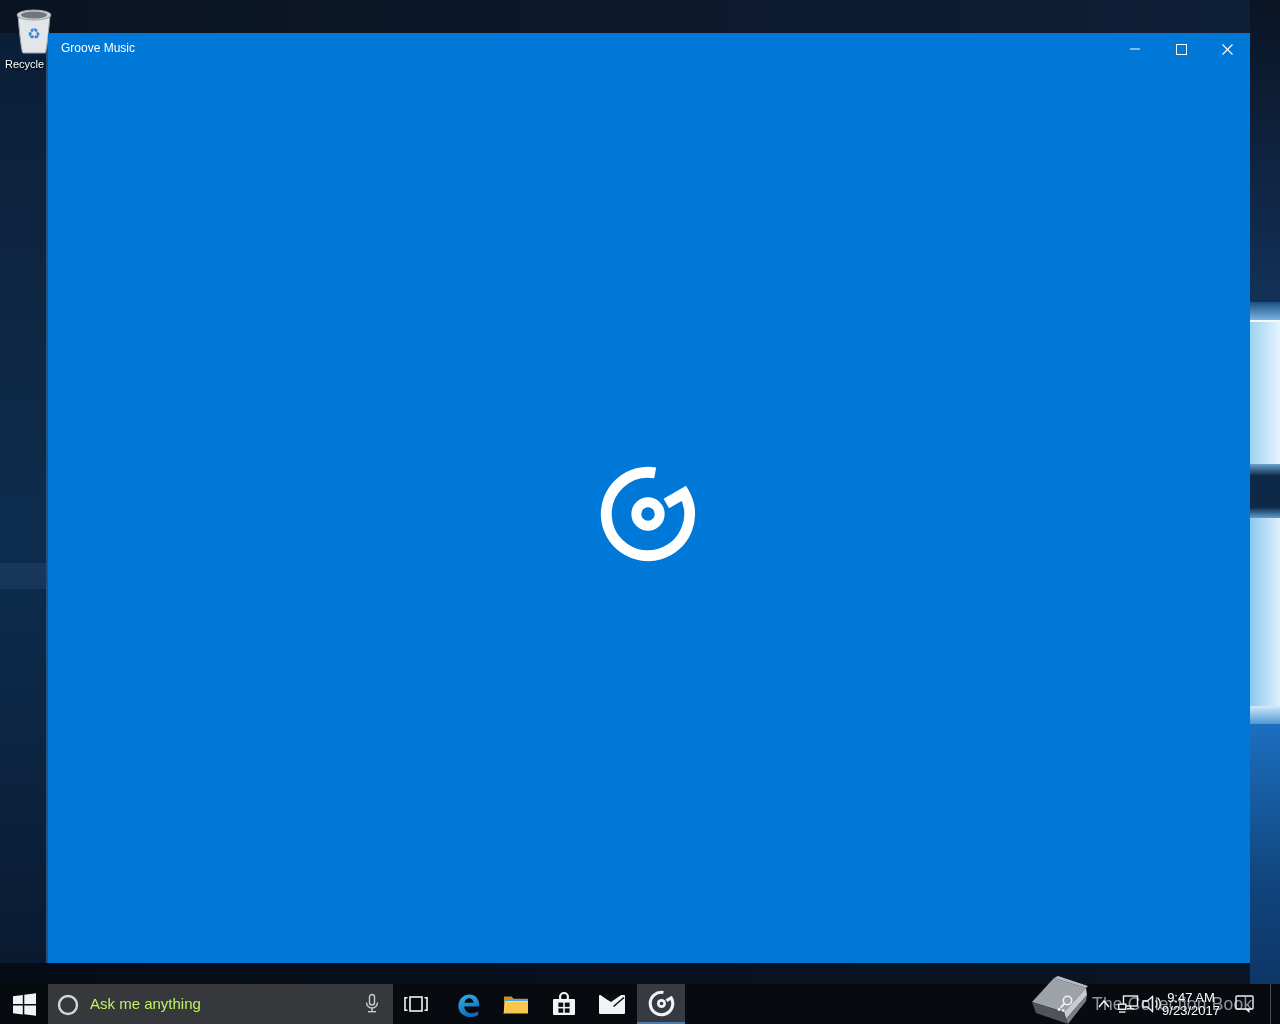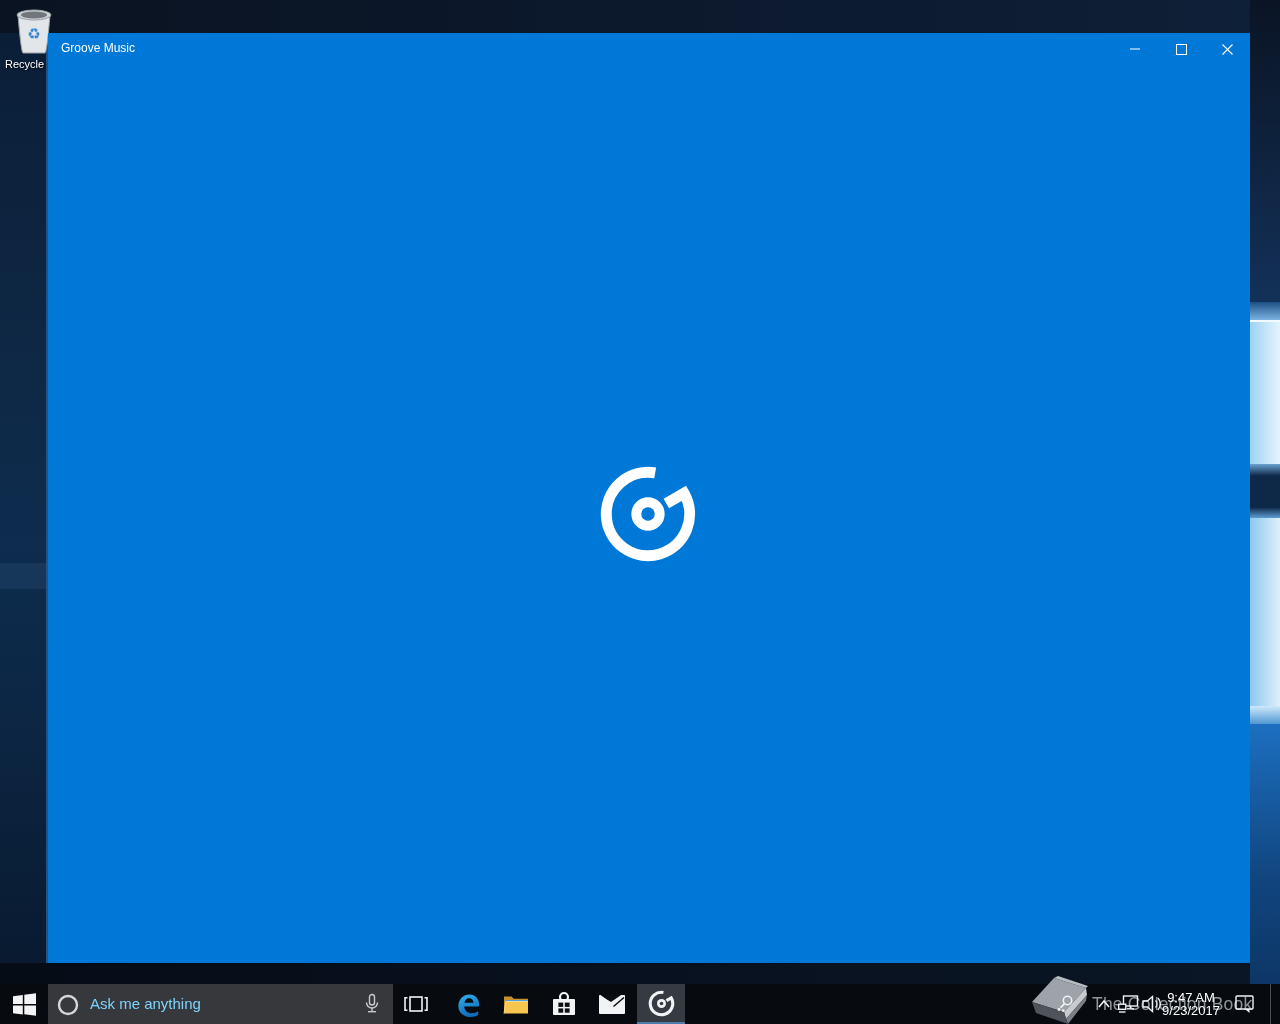"Ask me anything" .searchbox .stext { color: #7dd3fc -> #bef264 }
